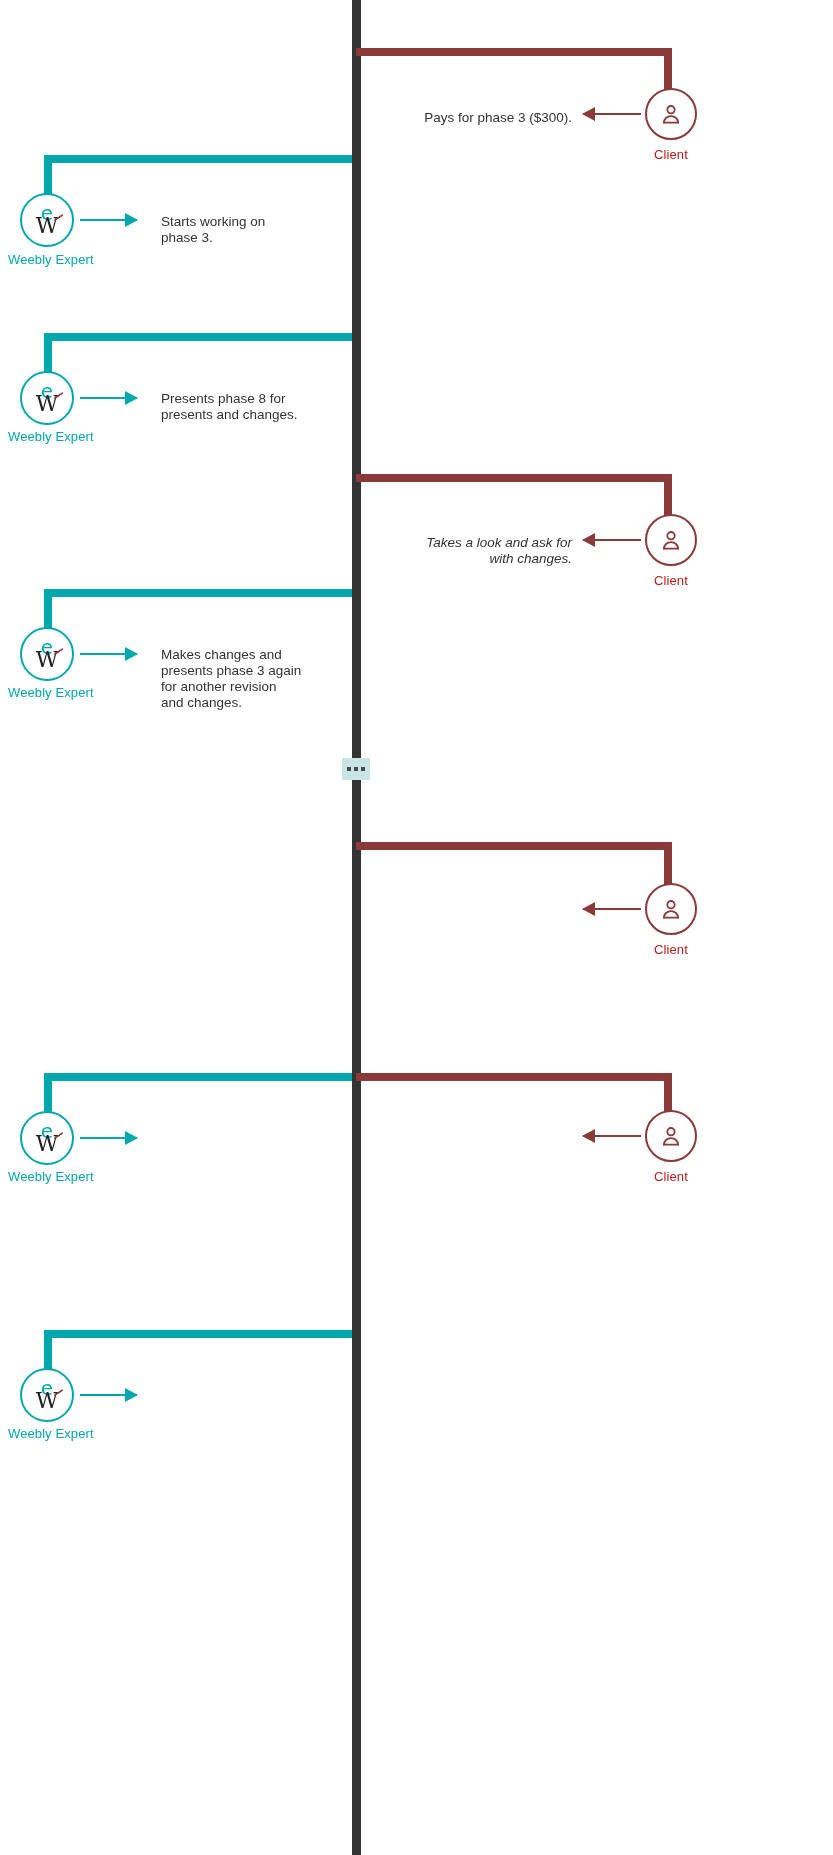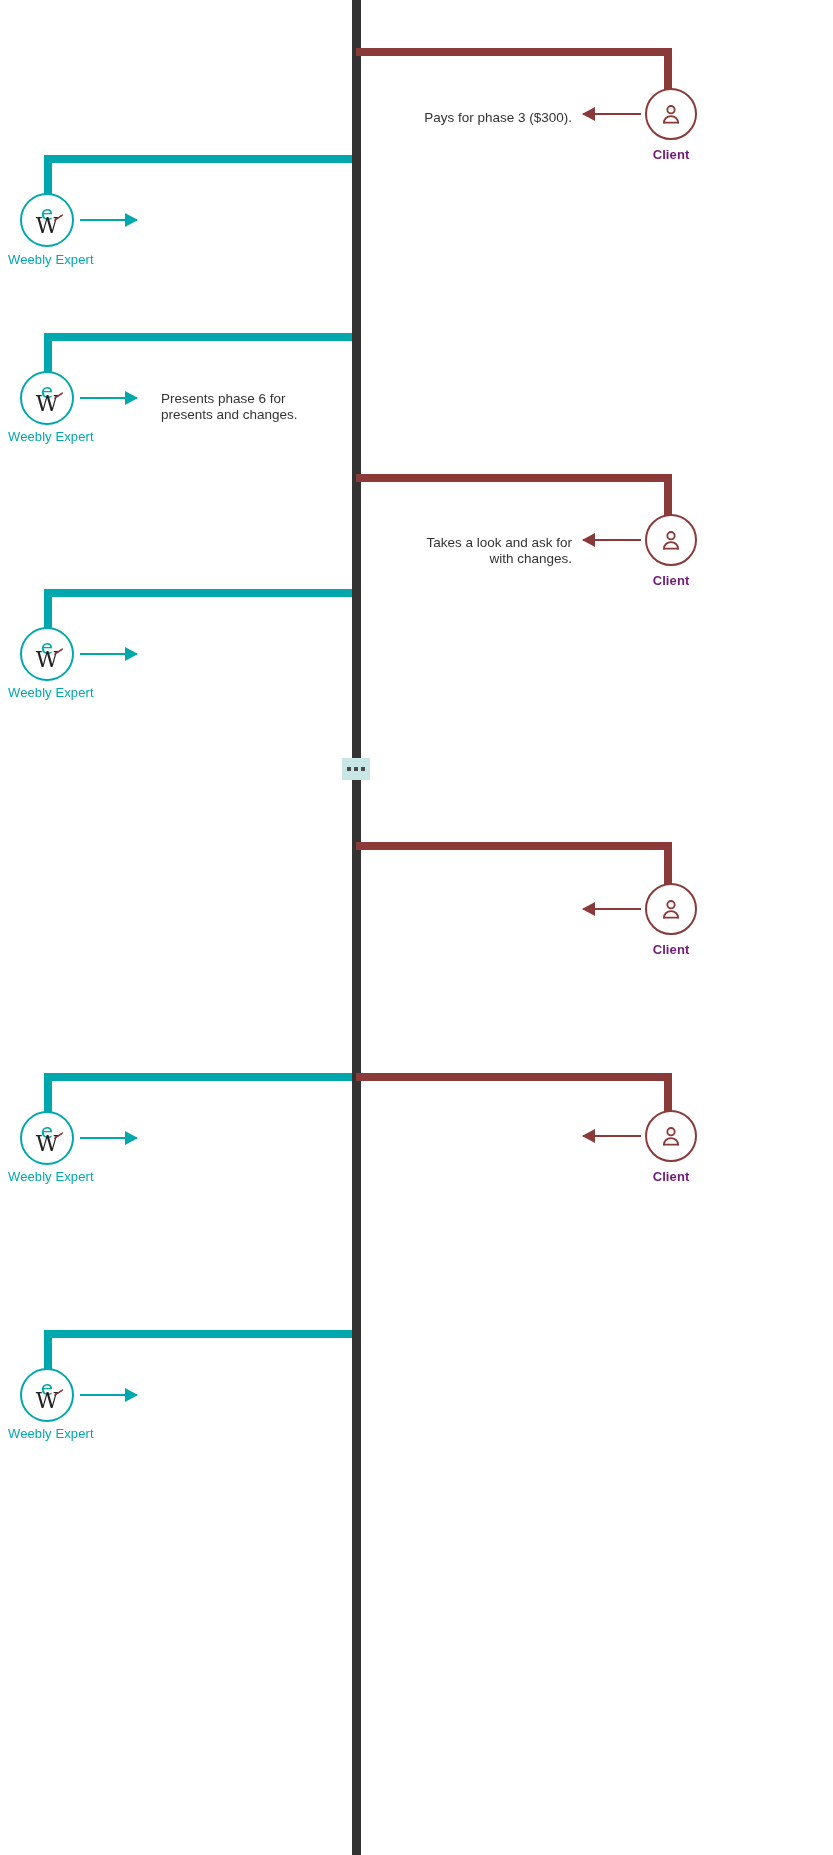"Client" .label-client { color: #701a75 -> #b91c1c; font-weight: 700 -> 400 }
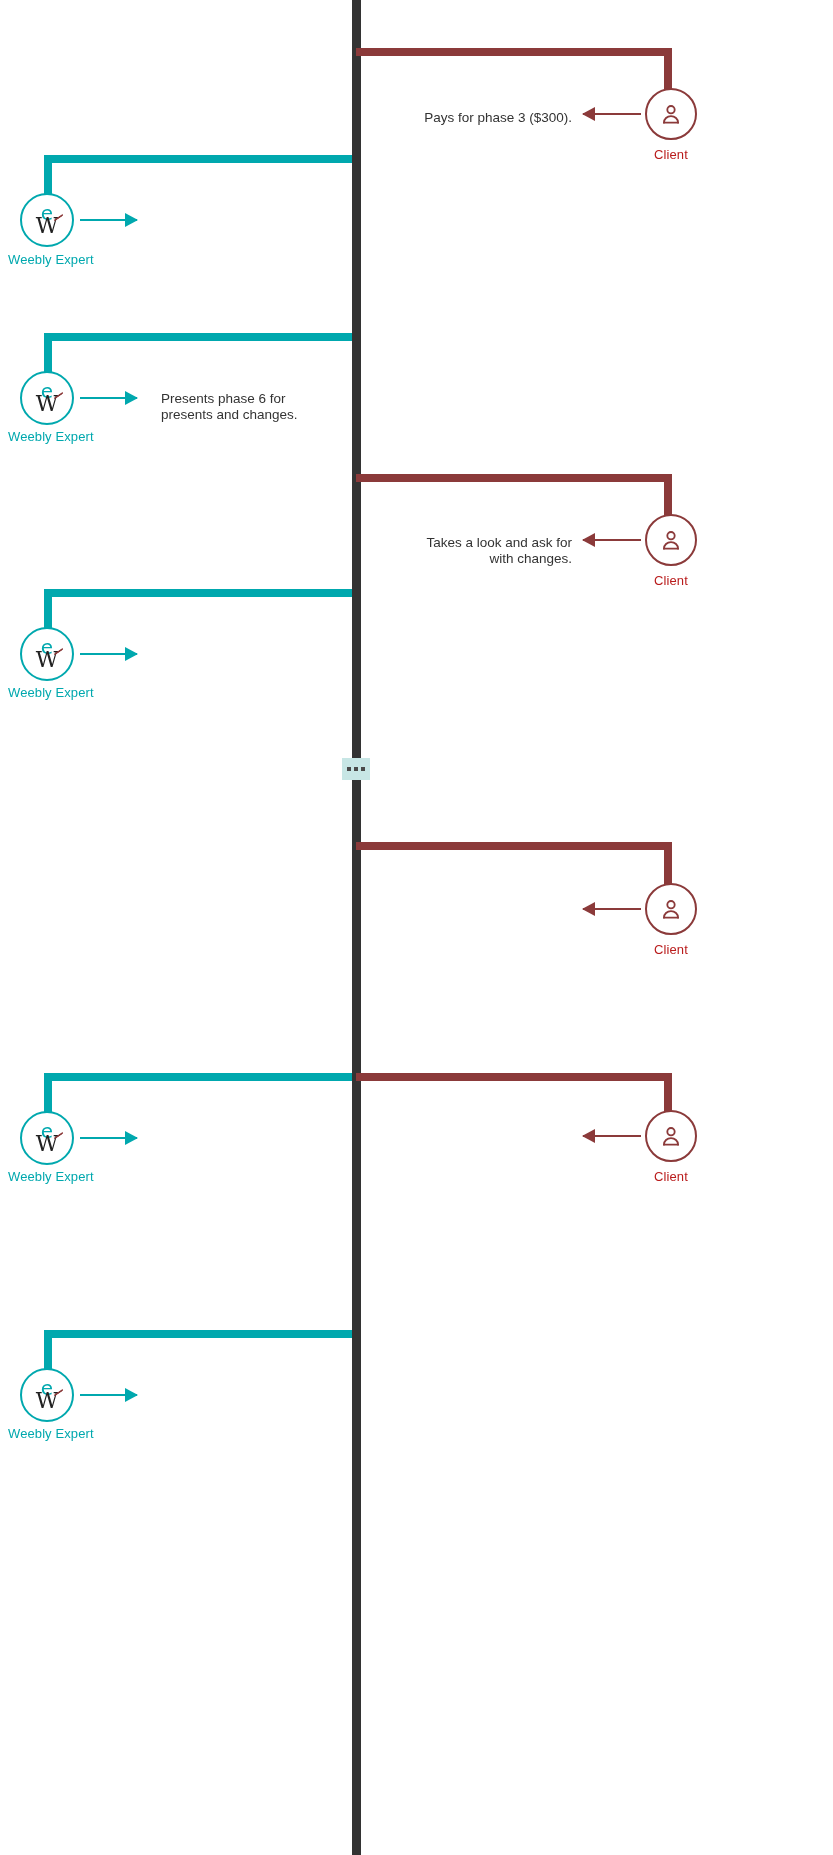"Starts working on" div.text-exp { html: none -> <div> <div>Starts working on</div> <div>phase 3.</div> </div> }
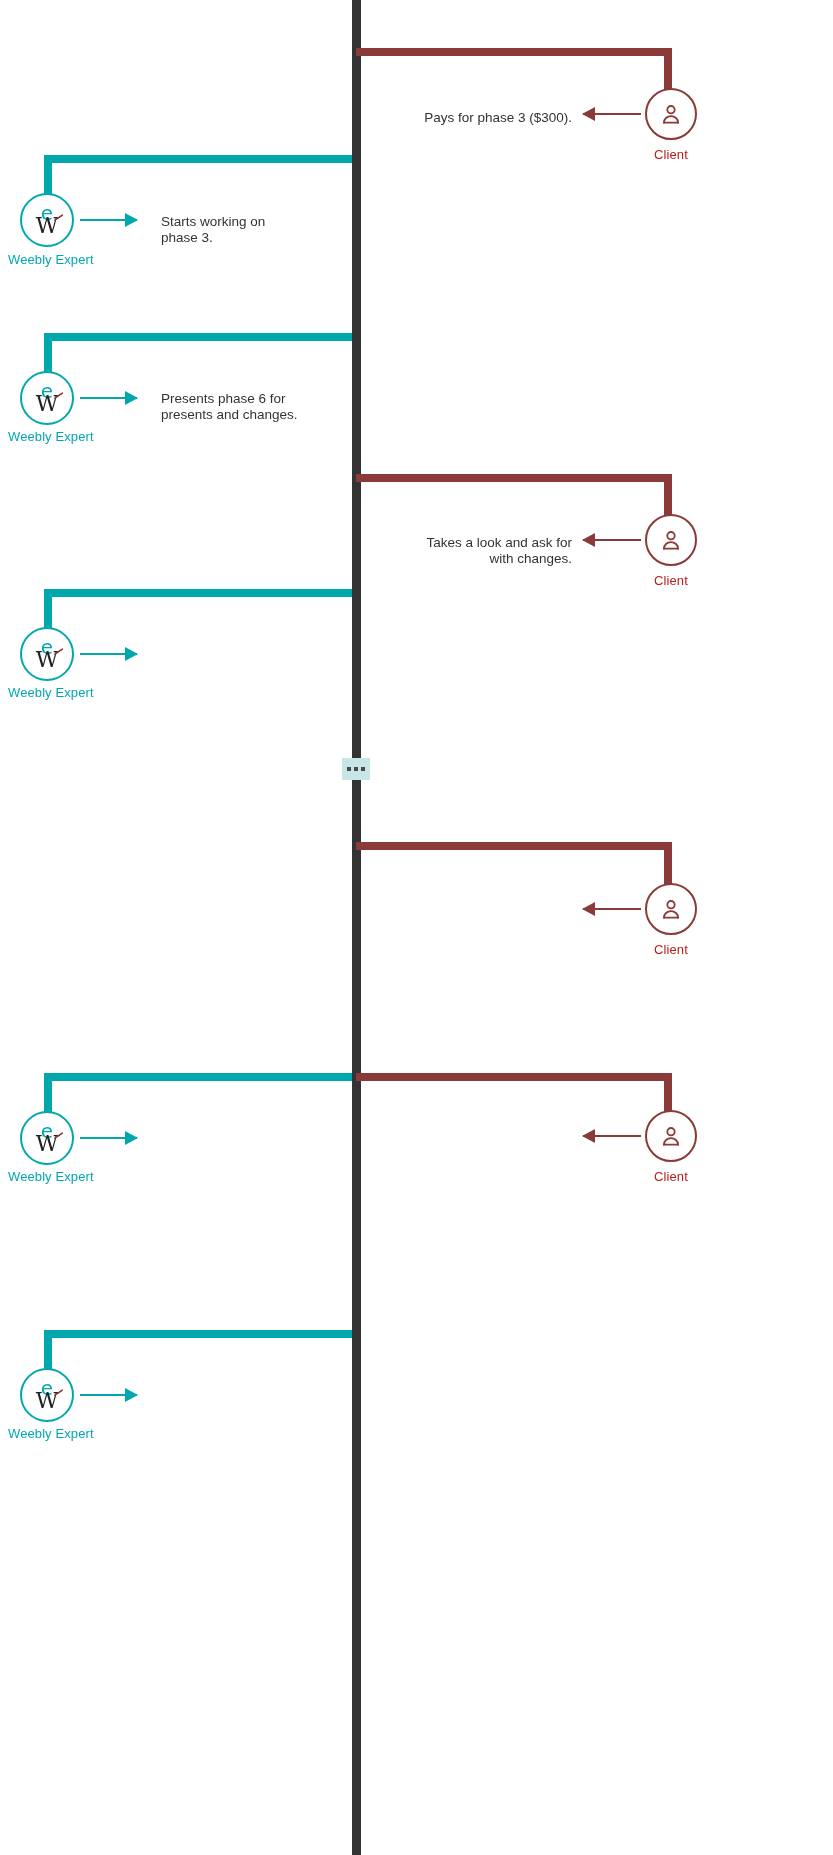"Presents phase 6 for" div { text: 6 -> 8 }
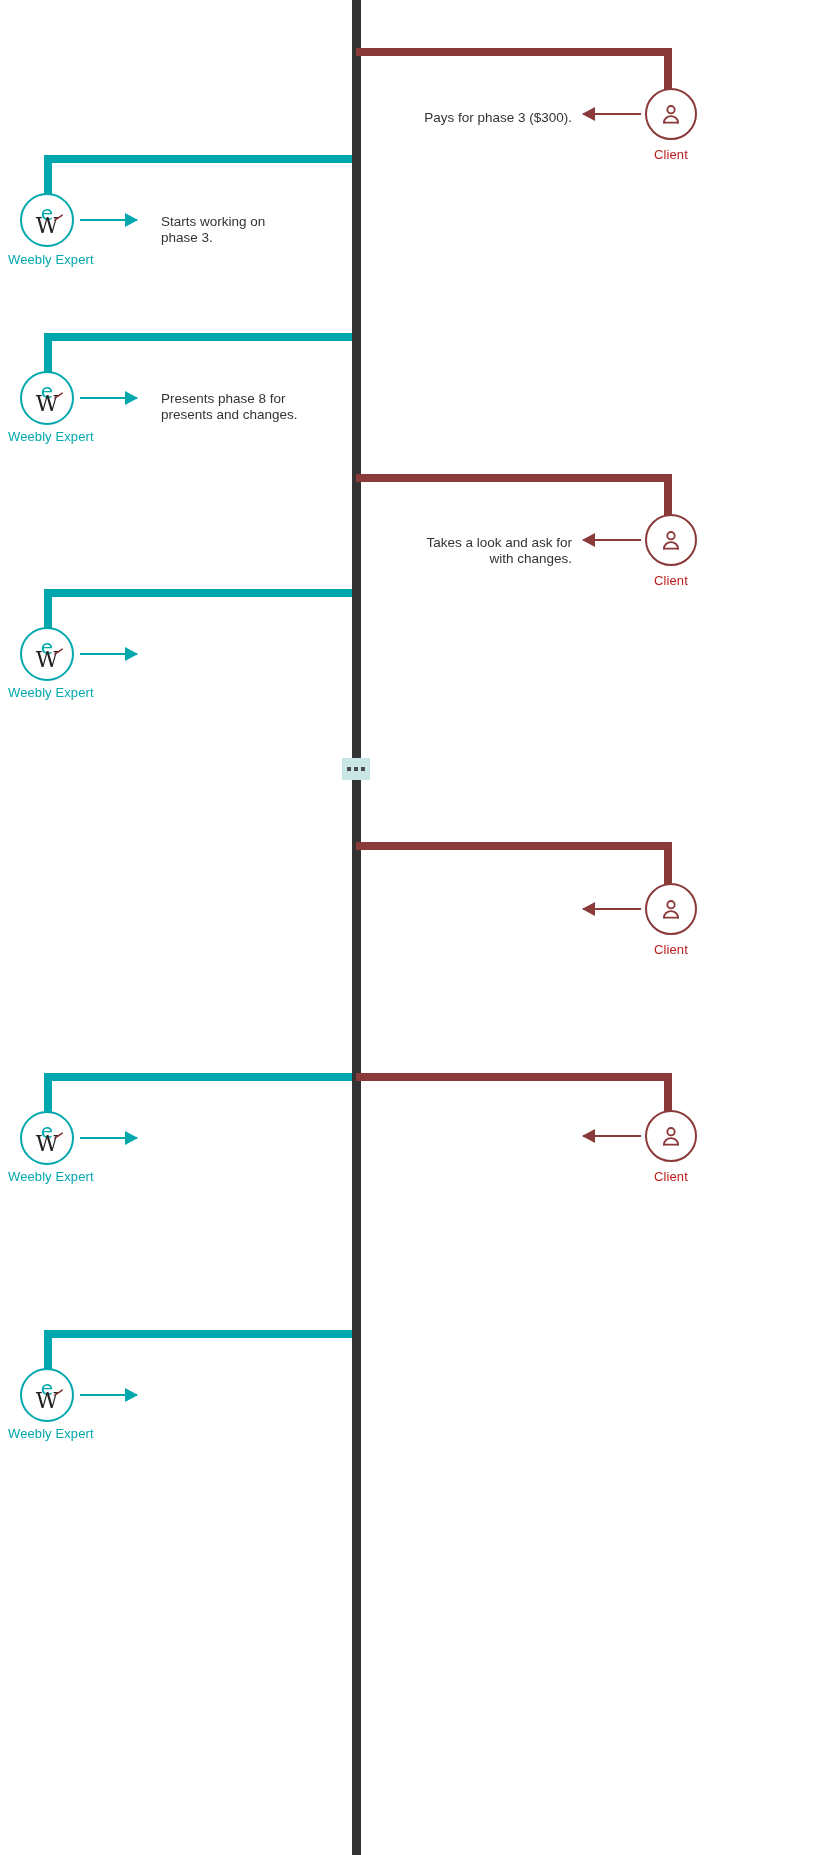"Takes a look and ask" div.text-client { font-style: none -> italic }
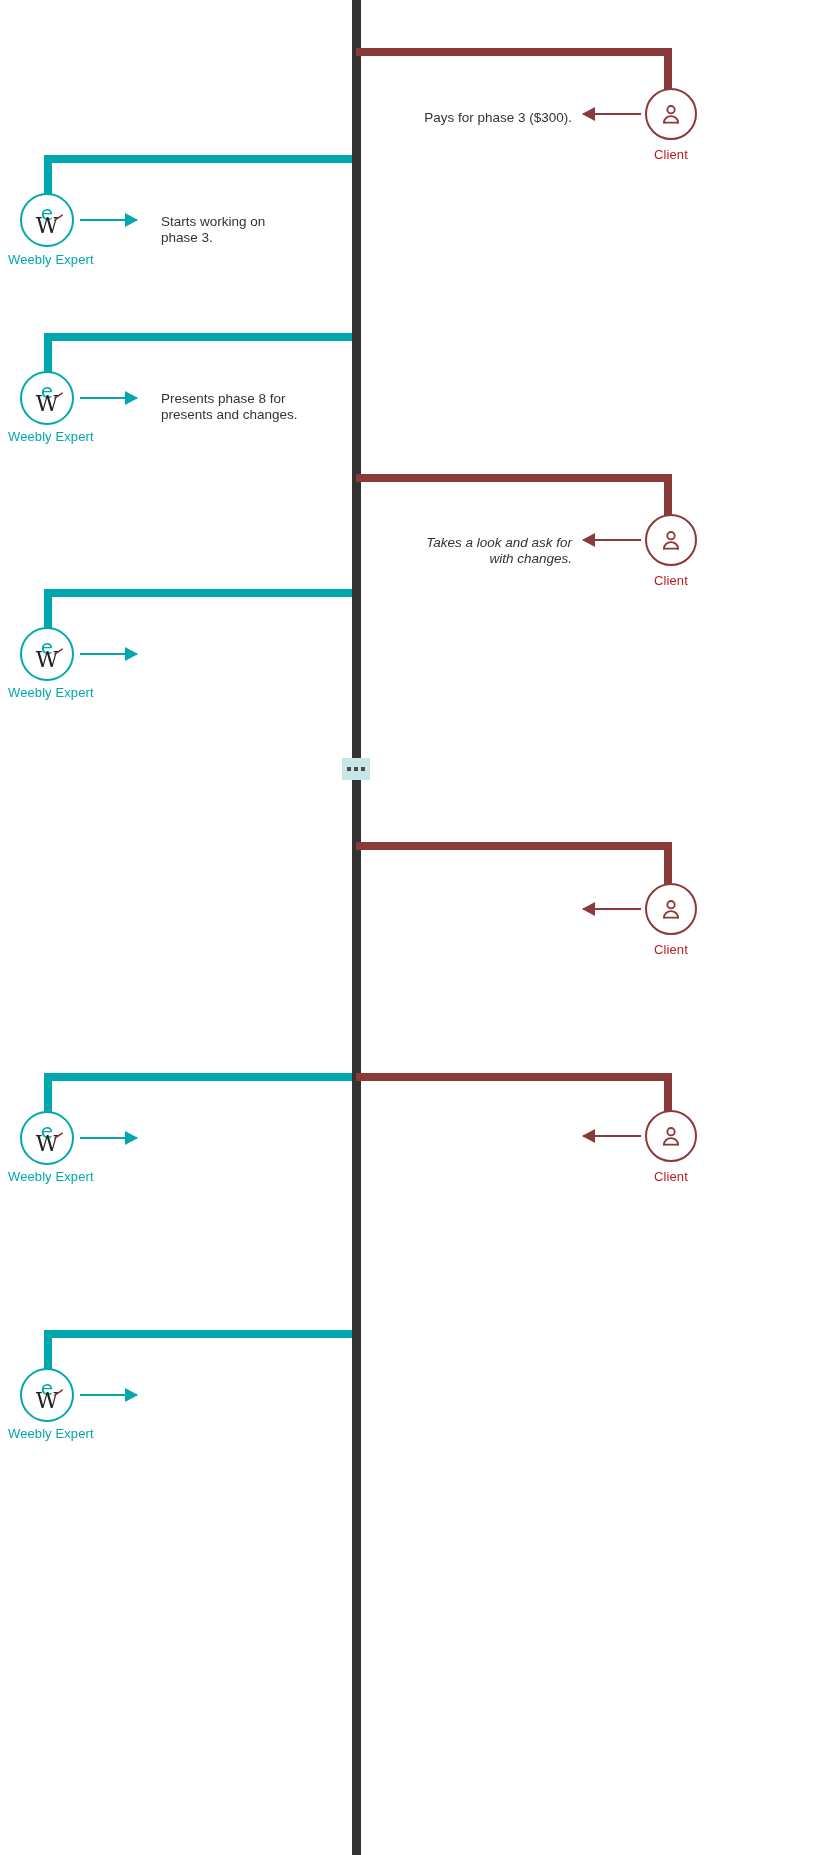"Makes changes and" div.text-exp { html: none -> <div> <div>Makes changes and</div> <div>presents phase 3 again</div> <div>for another revision</div> <div>and changes.</div> </div> }
